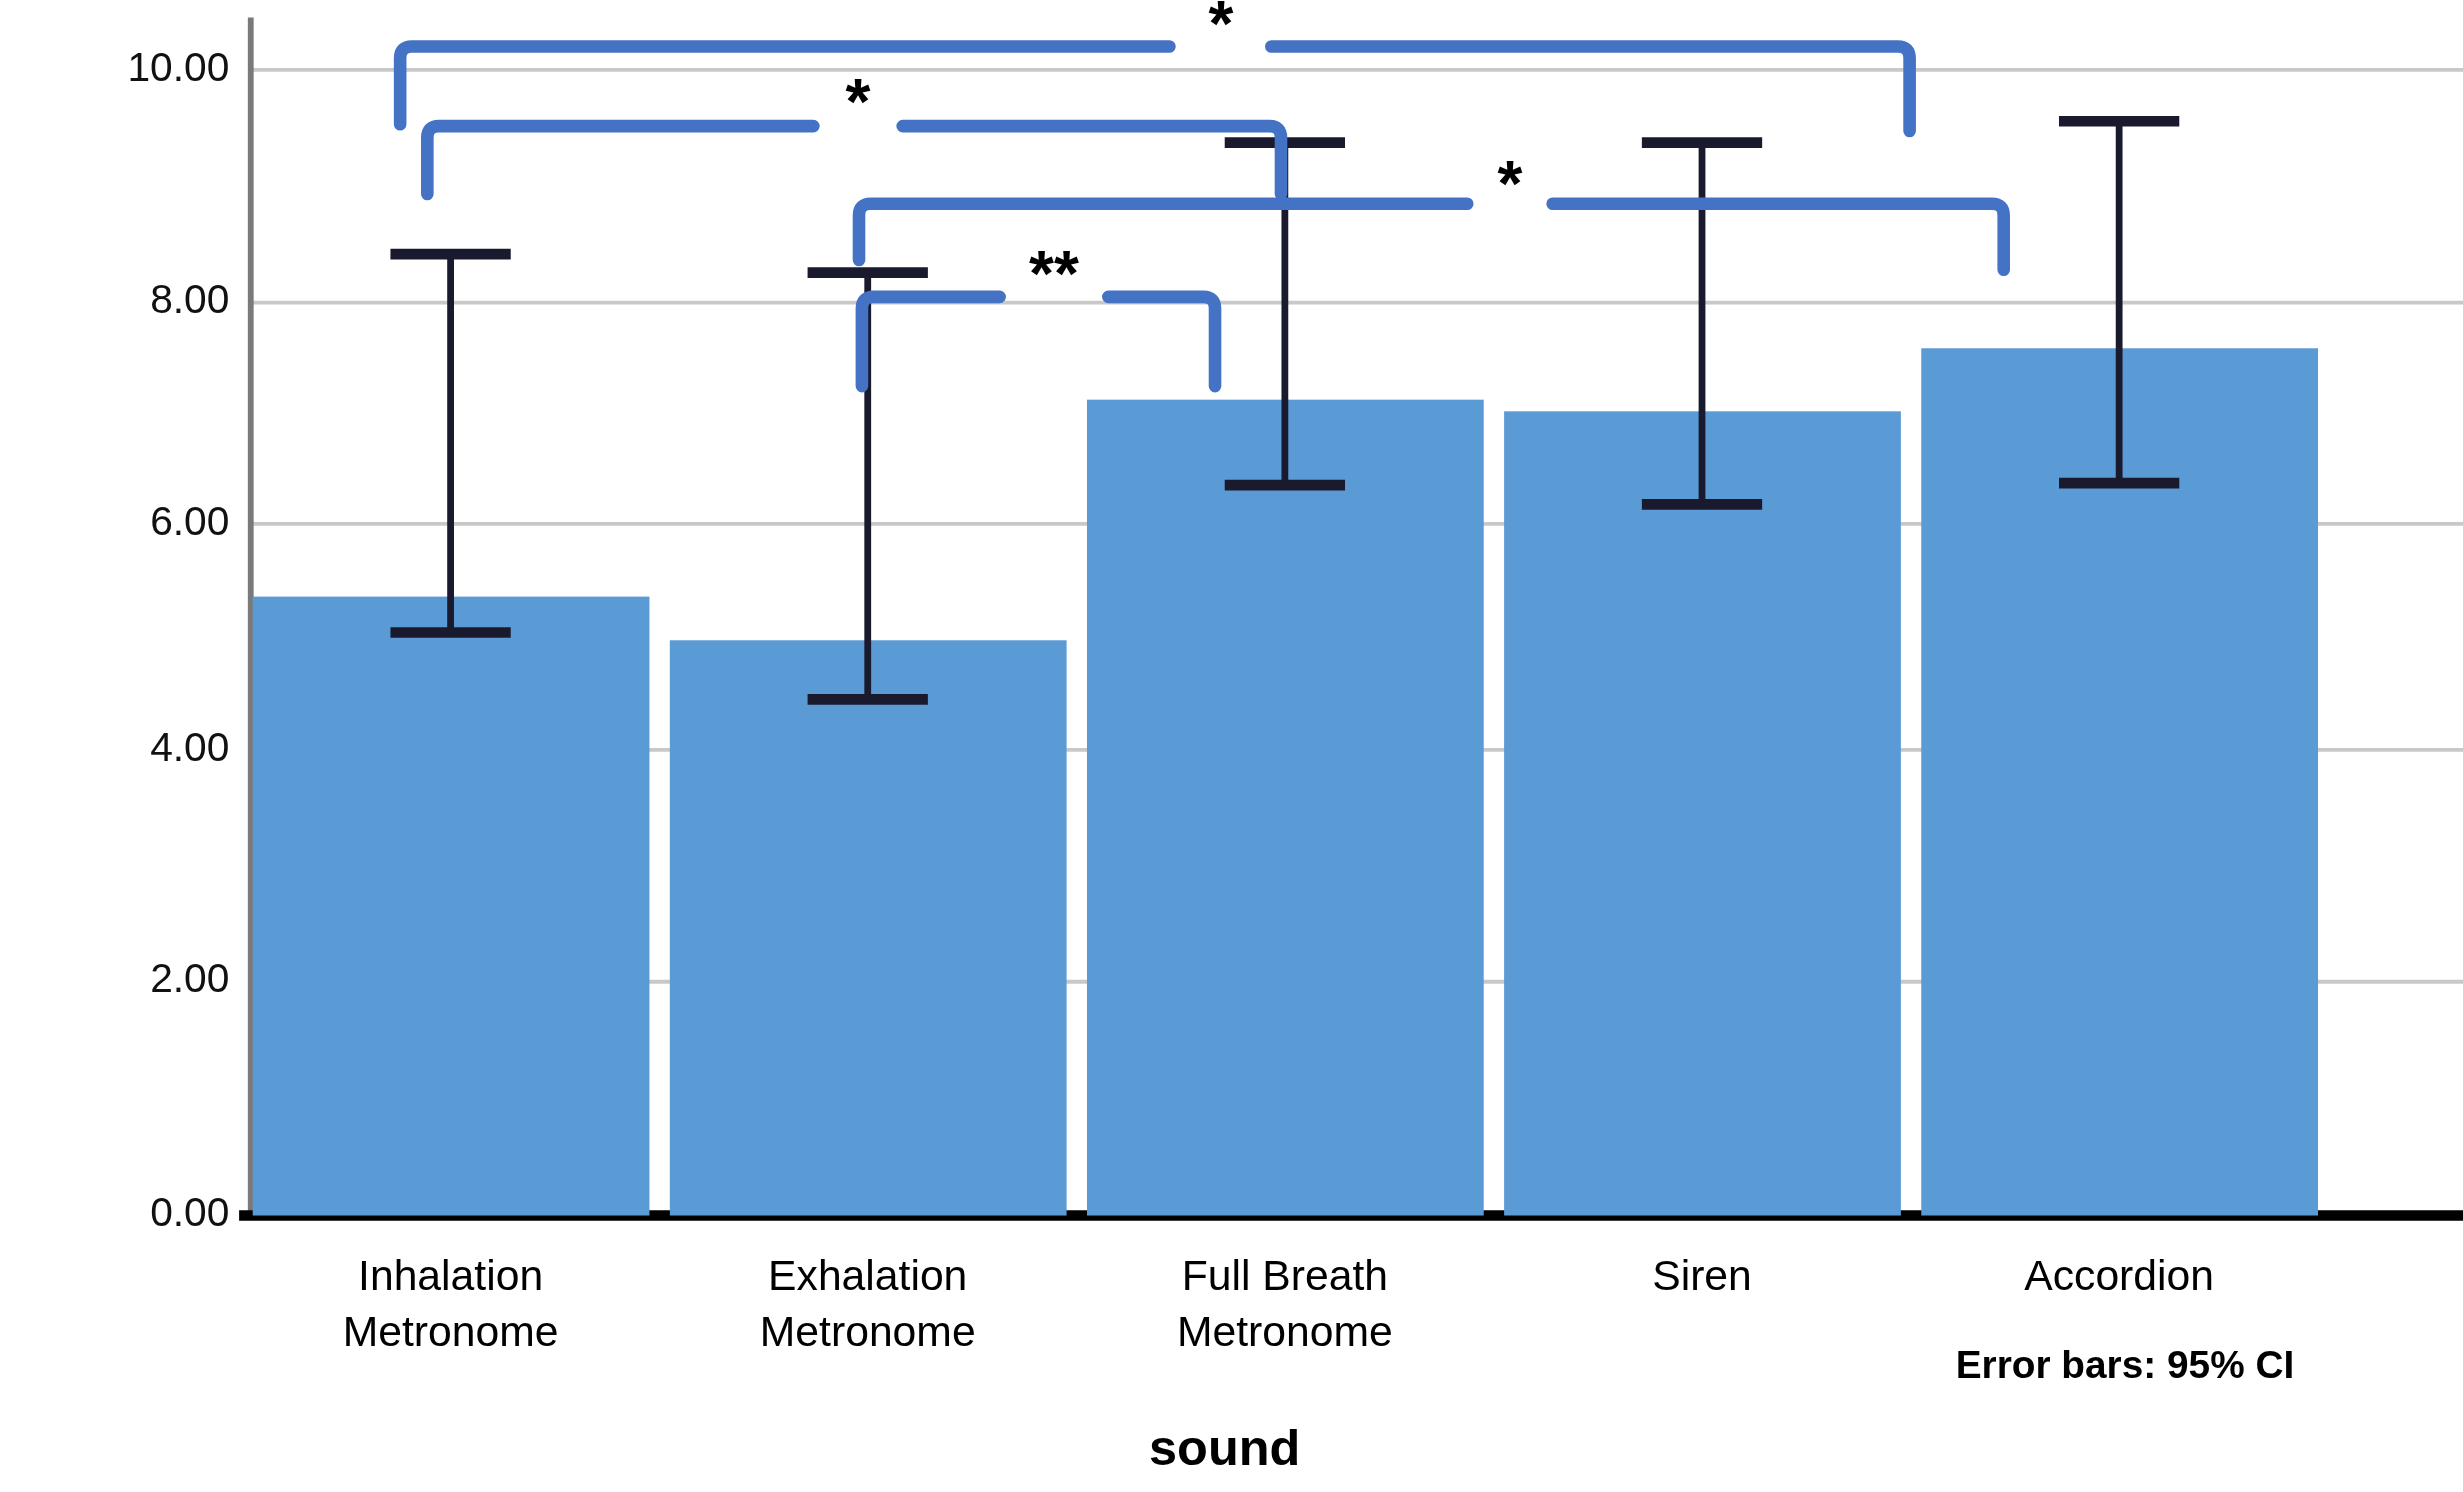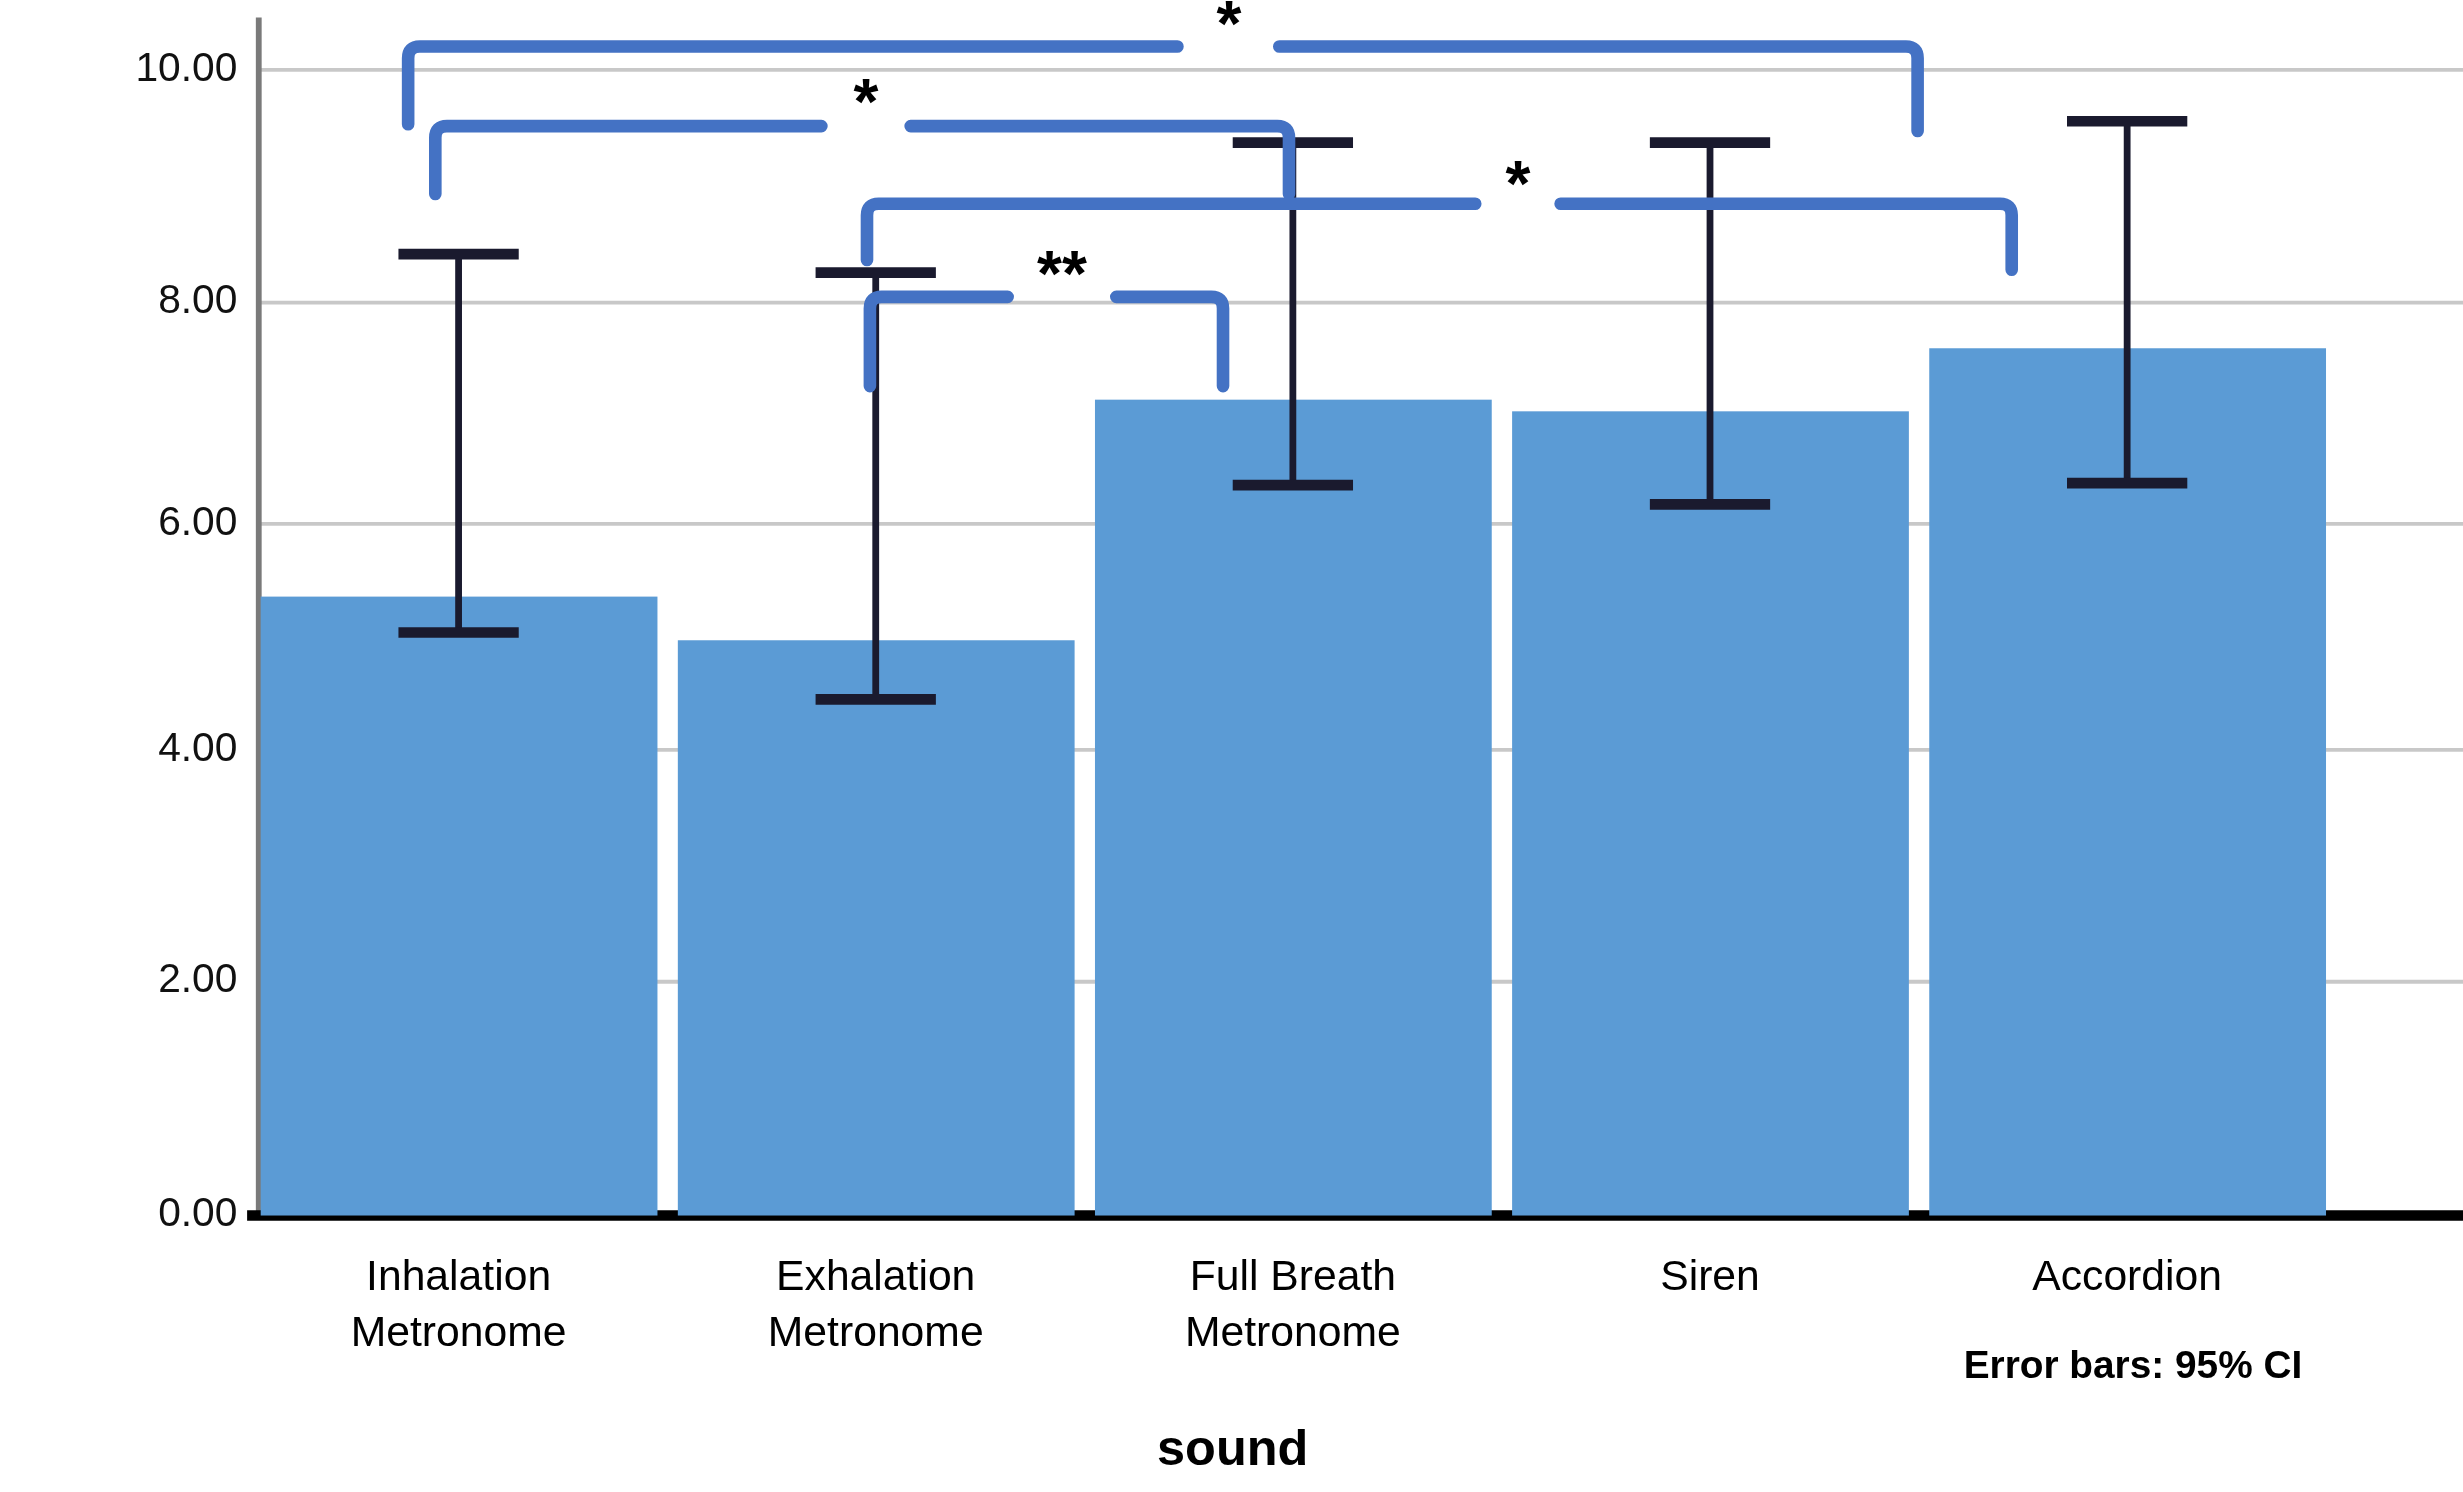"10.00" #chart-root { left: 8px -> 0 }
